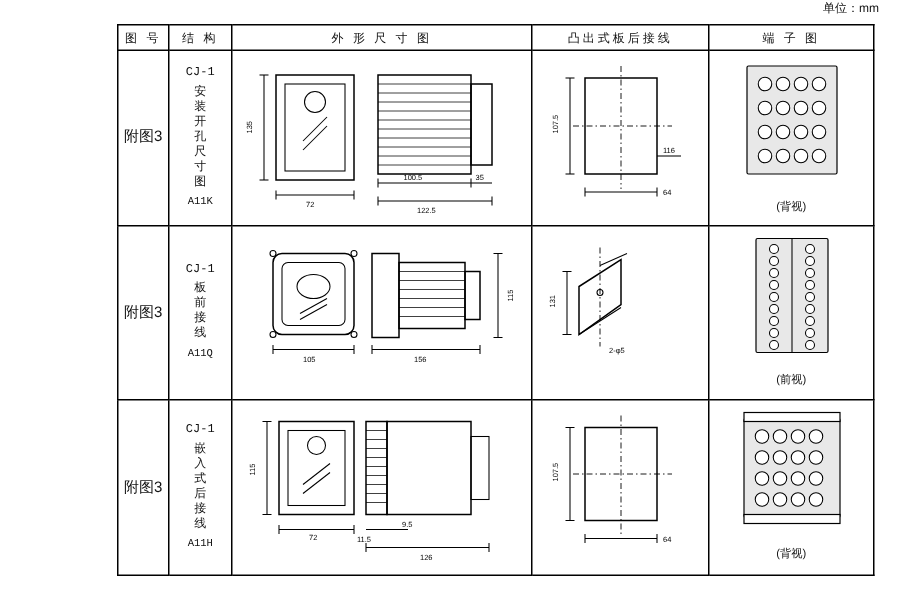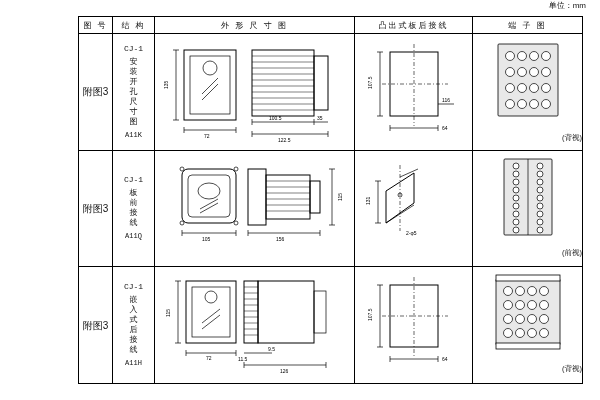"(背视)" .cap { text-align: right -> center }
